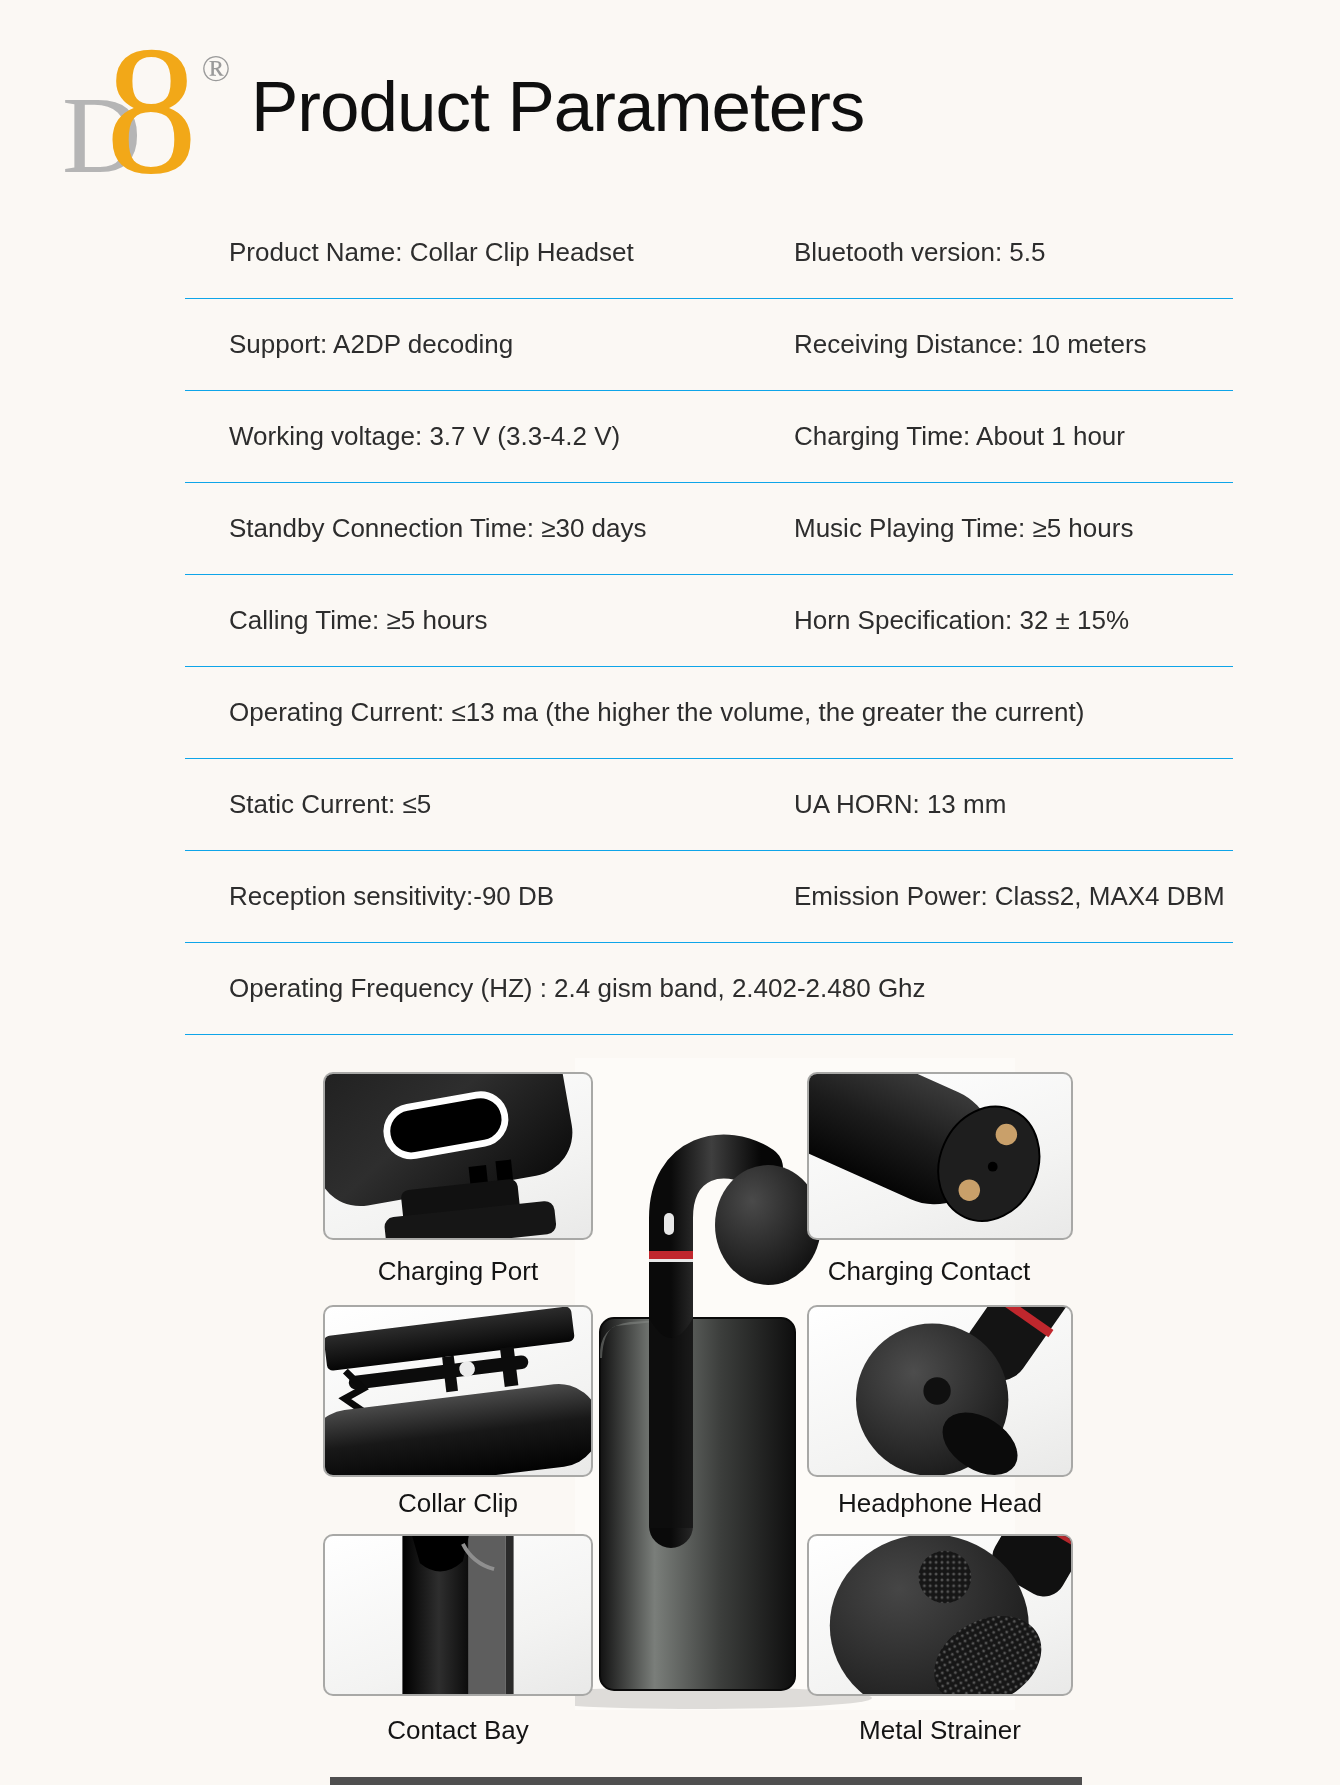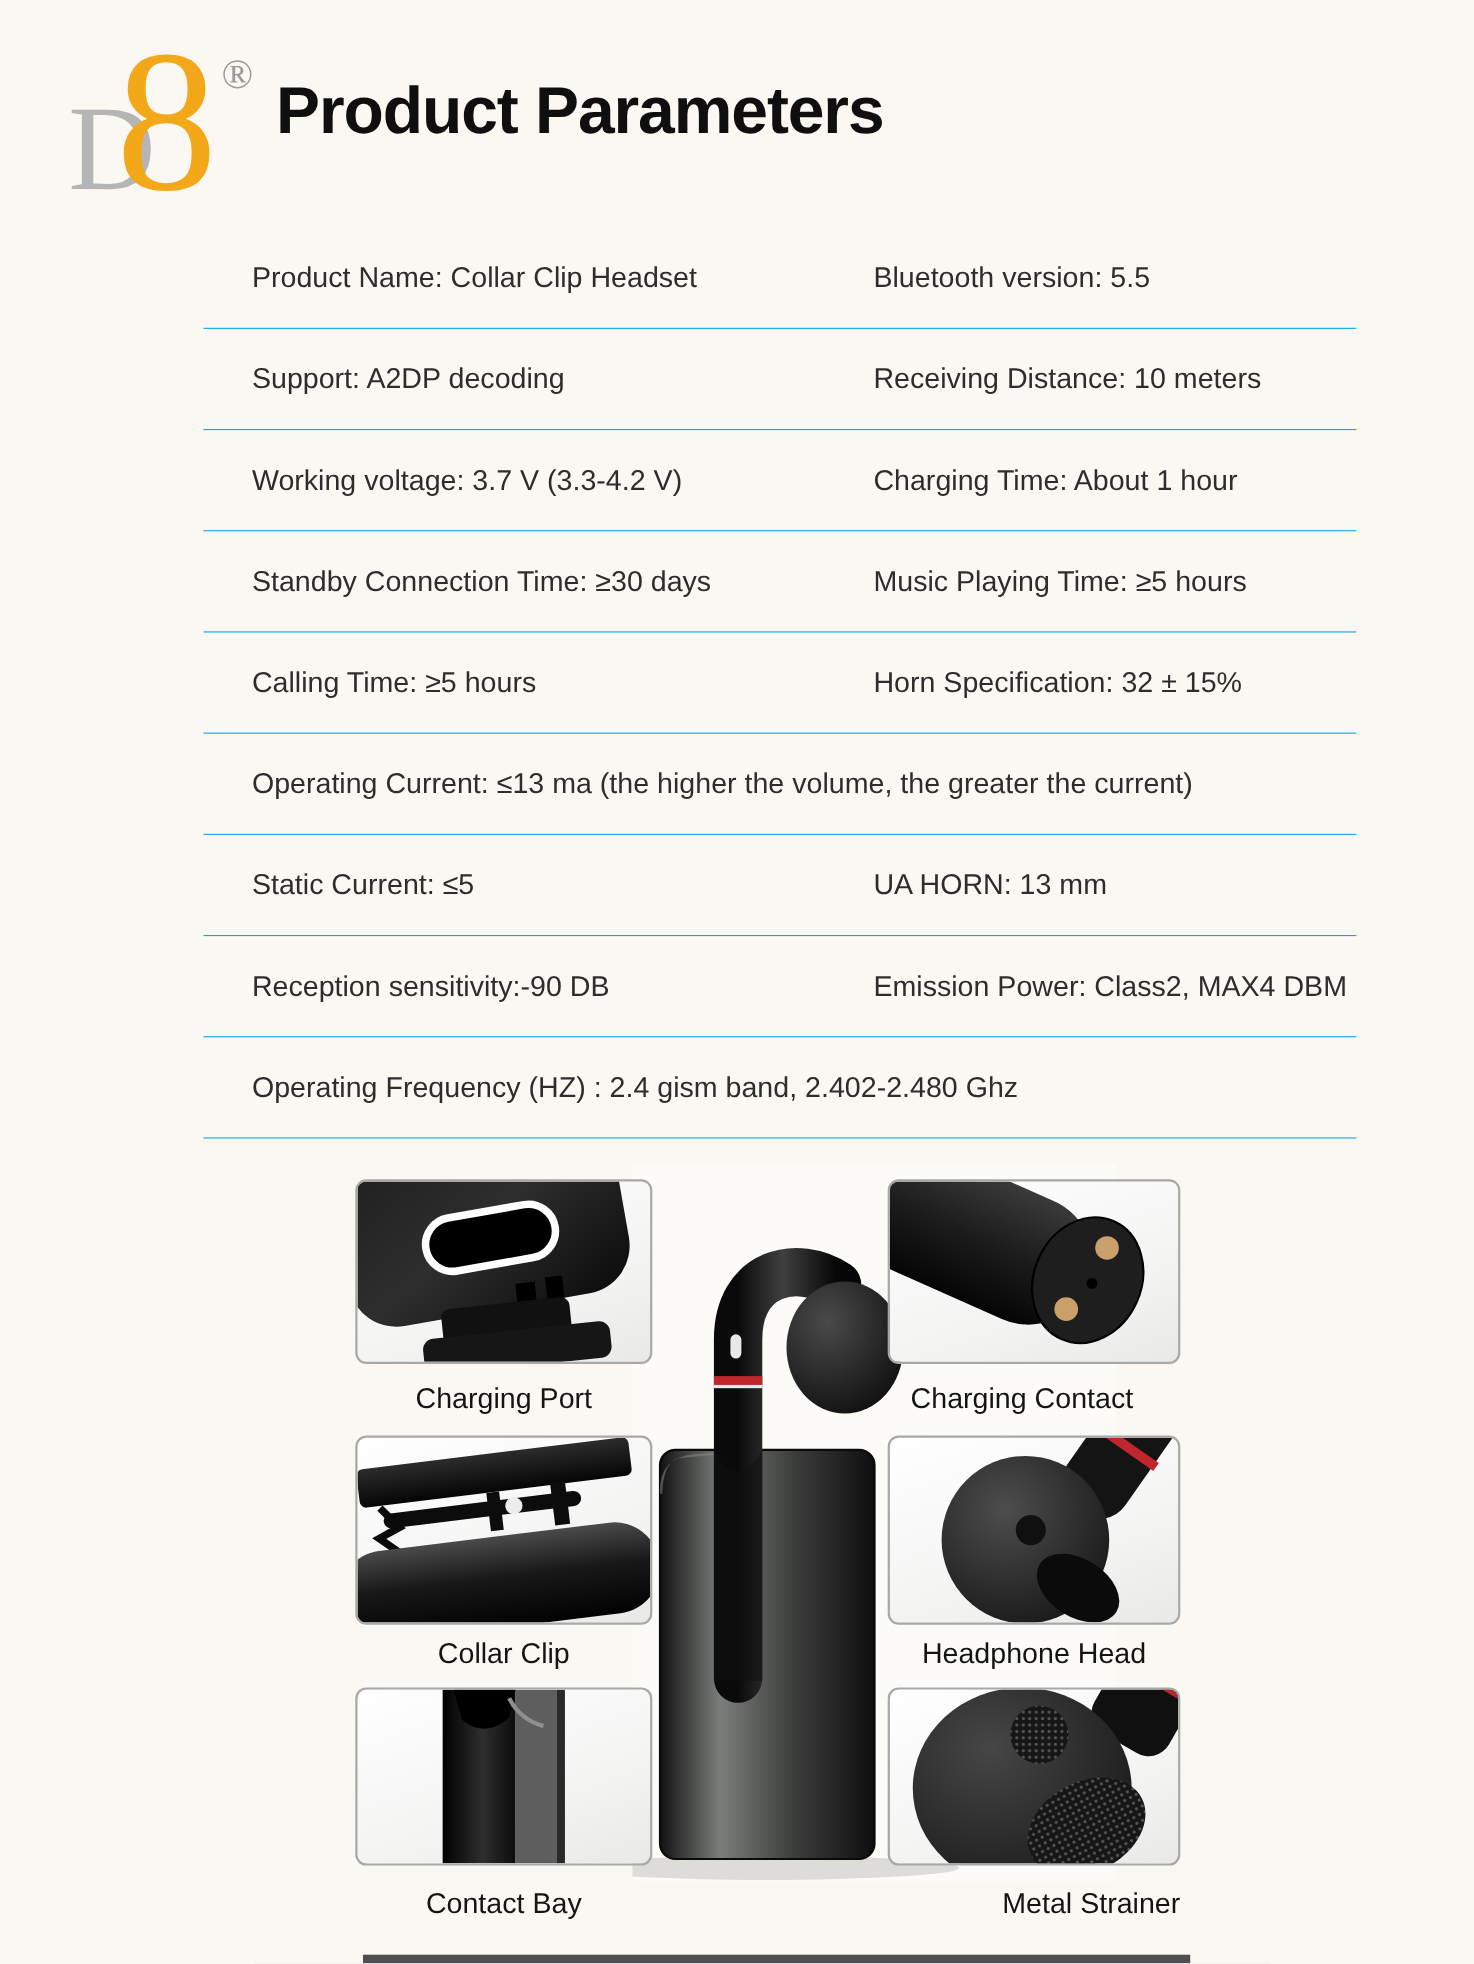"Product Parameters" .page-title { font-size: 60px -> 71px; font-weight: bold -> normal }
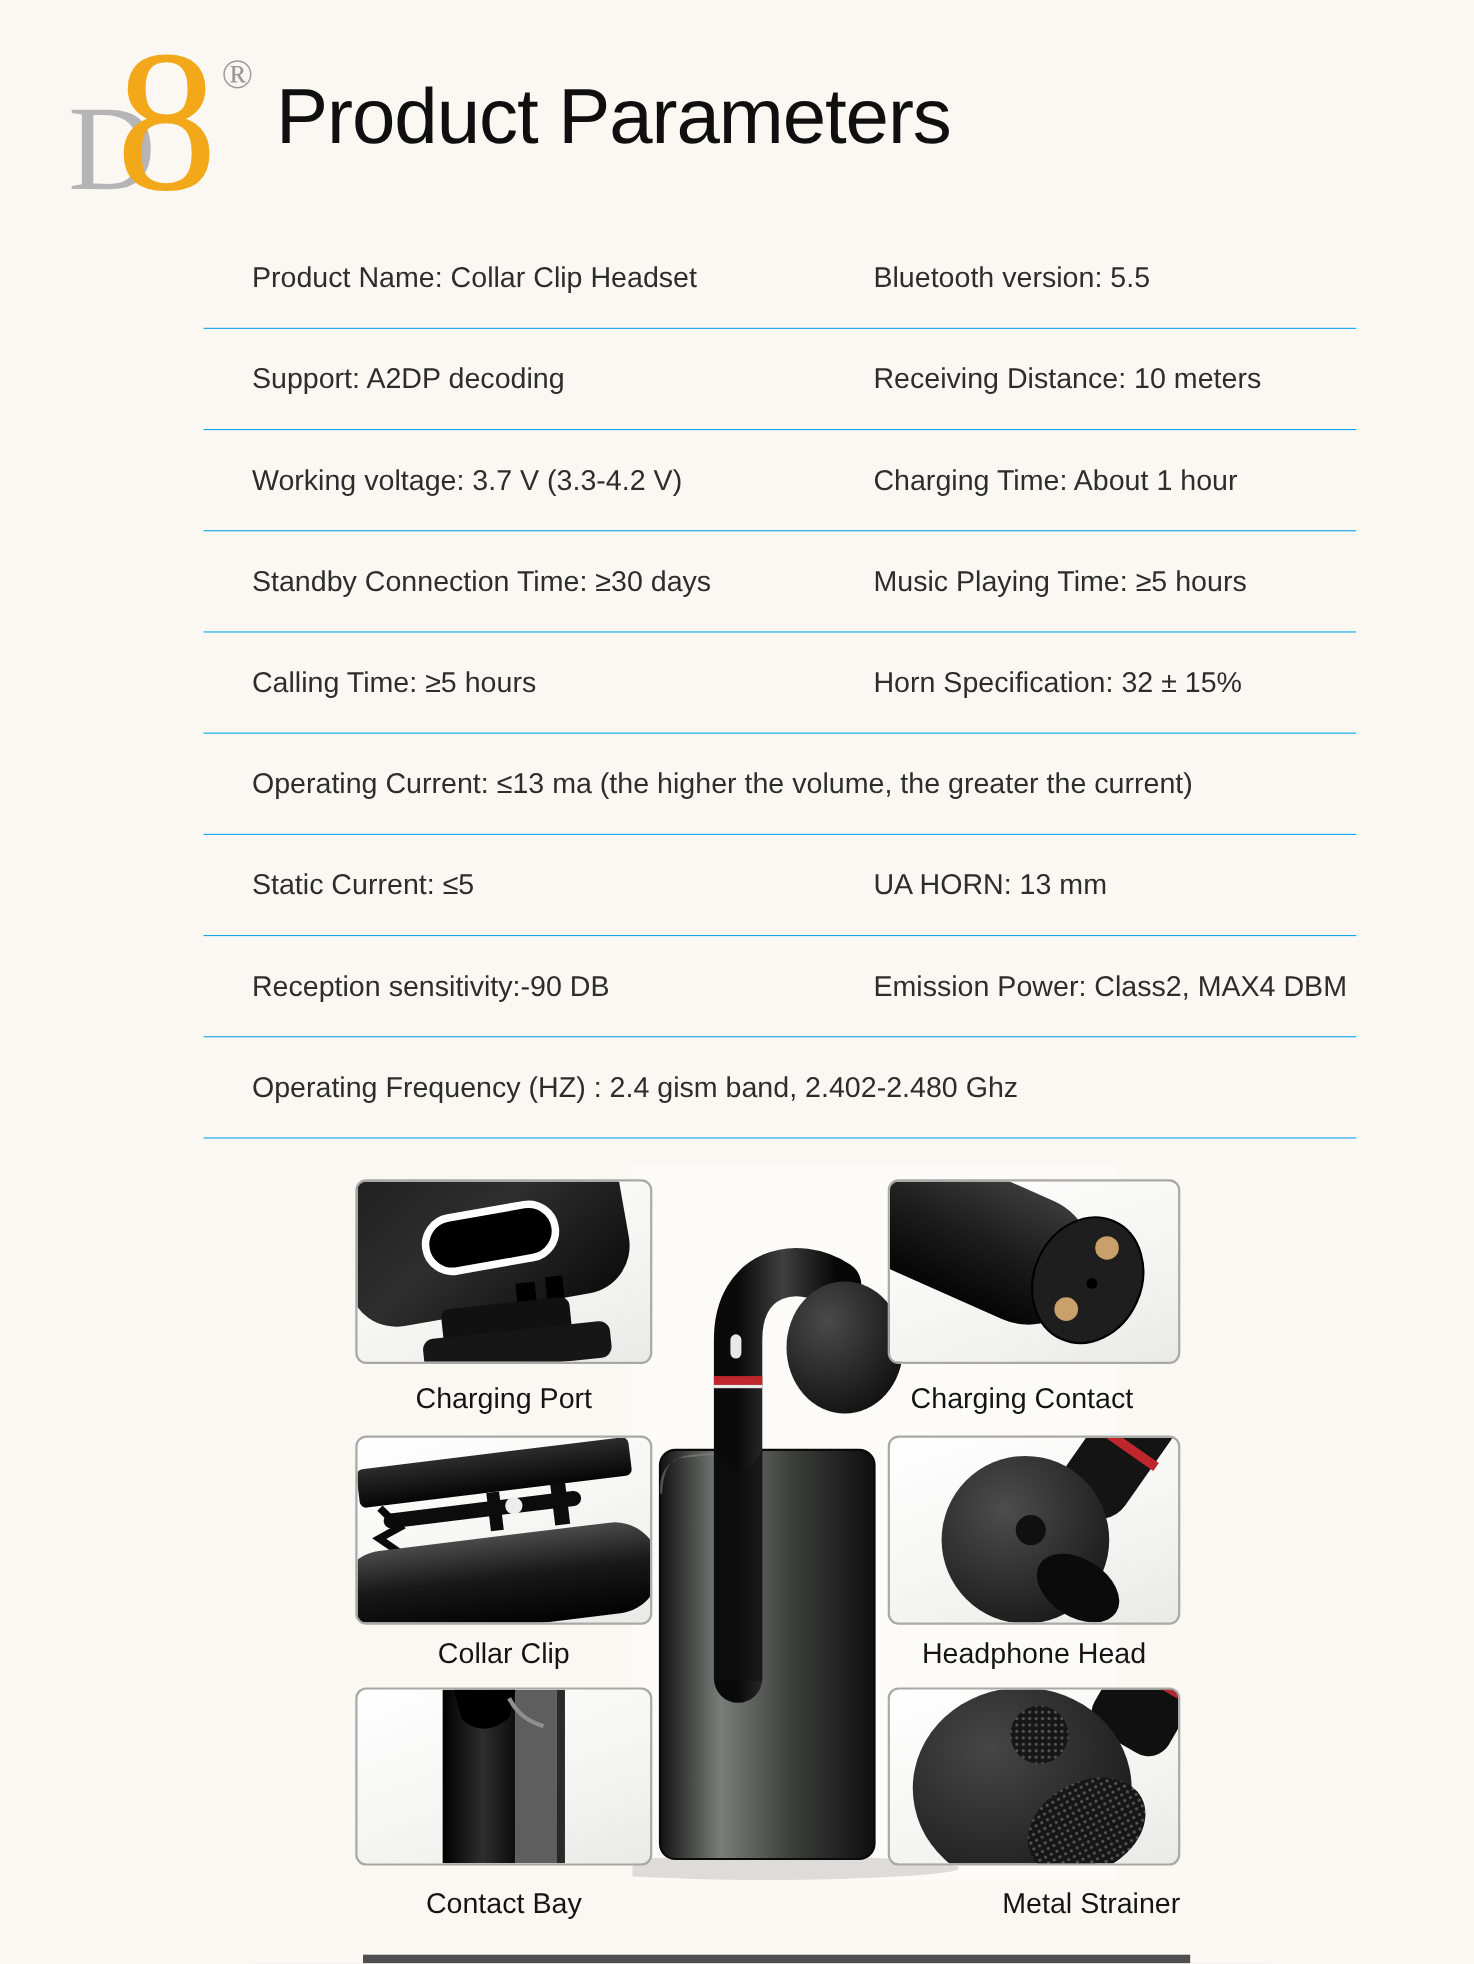"Metal Strainer" div.photo-label { text-align: right -> none }
